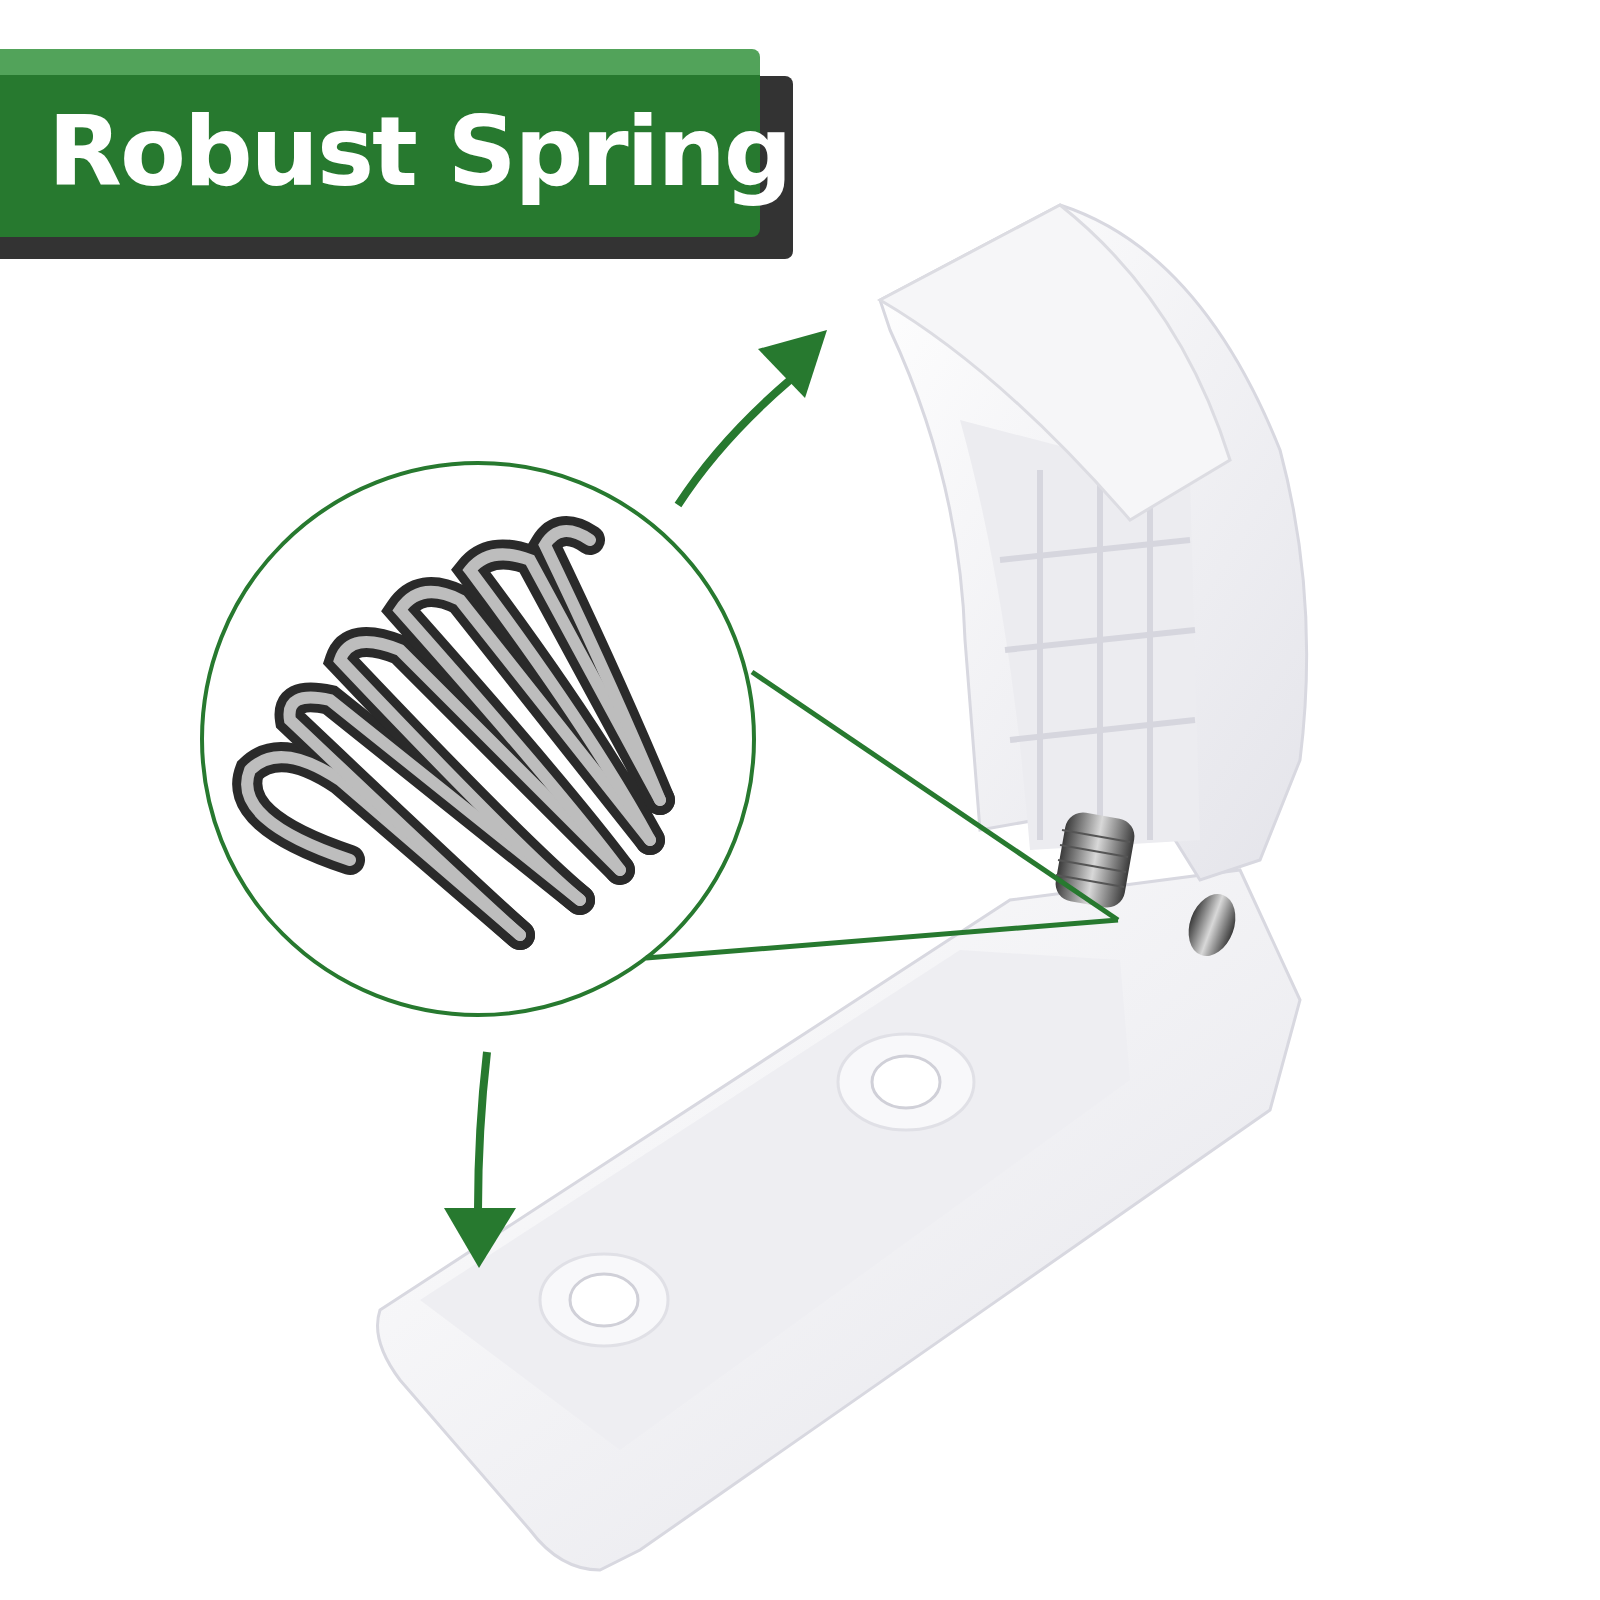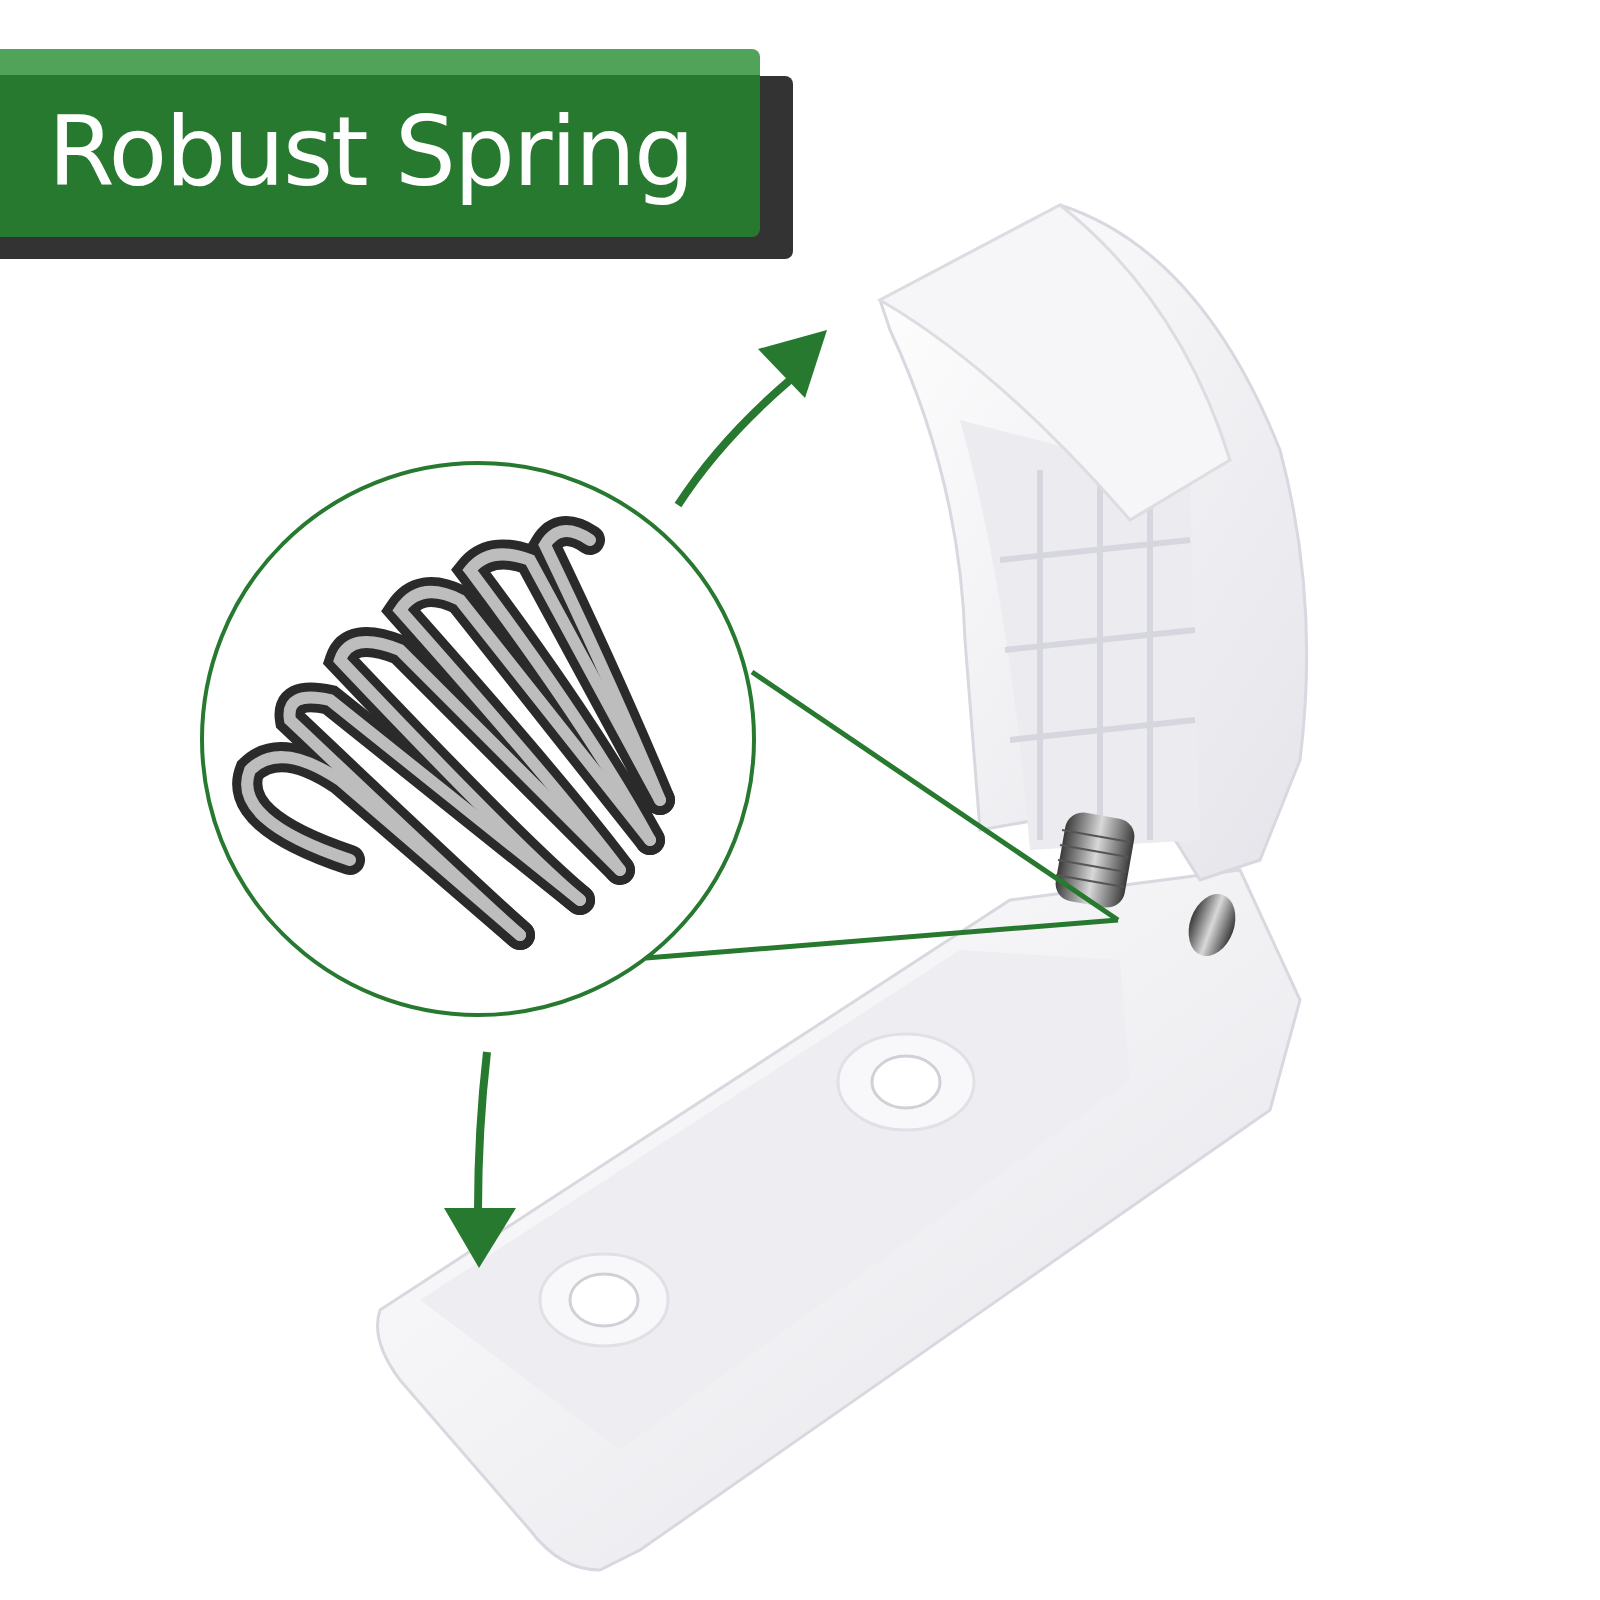"Robust Spring" .banner-text { font-weight: normal -> bold }
